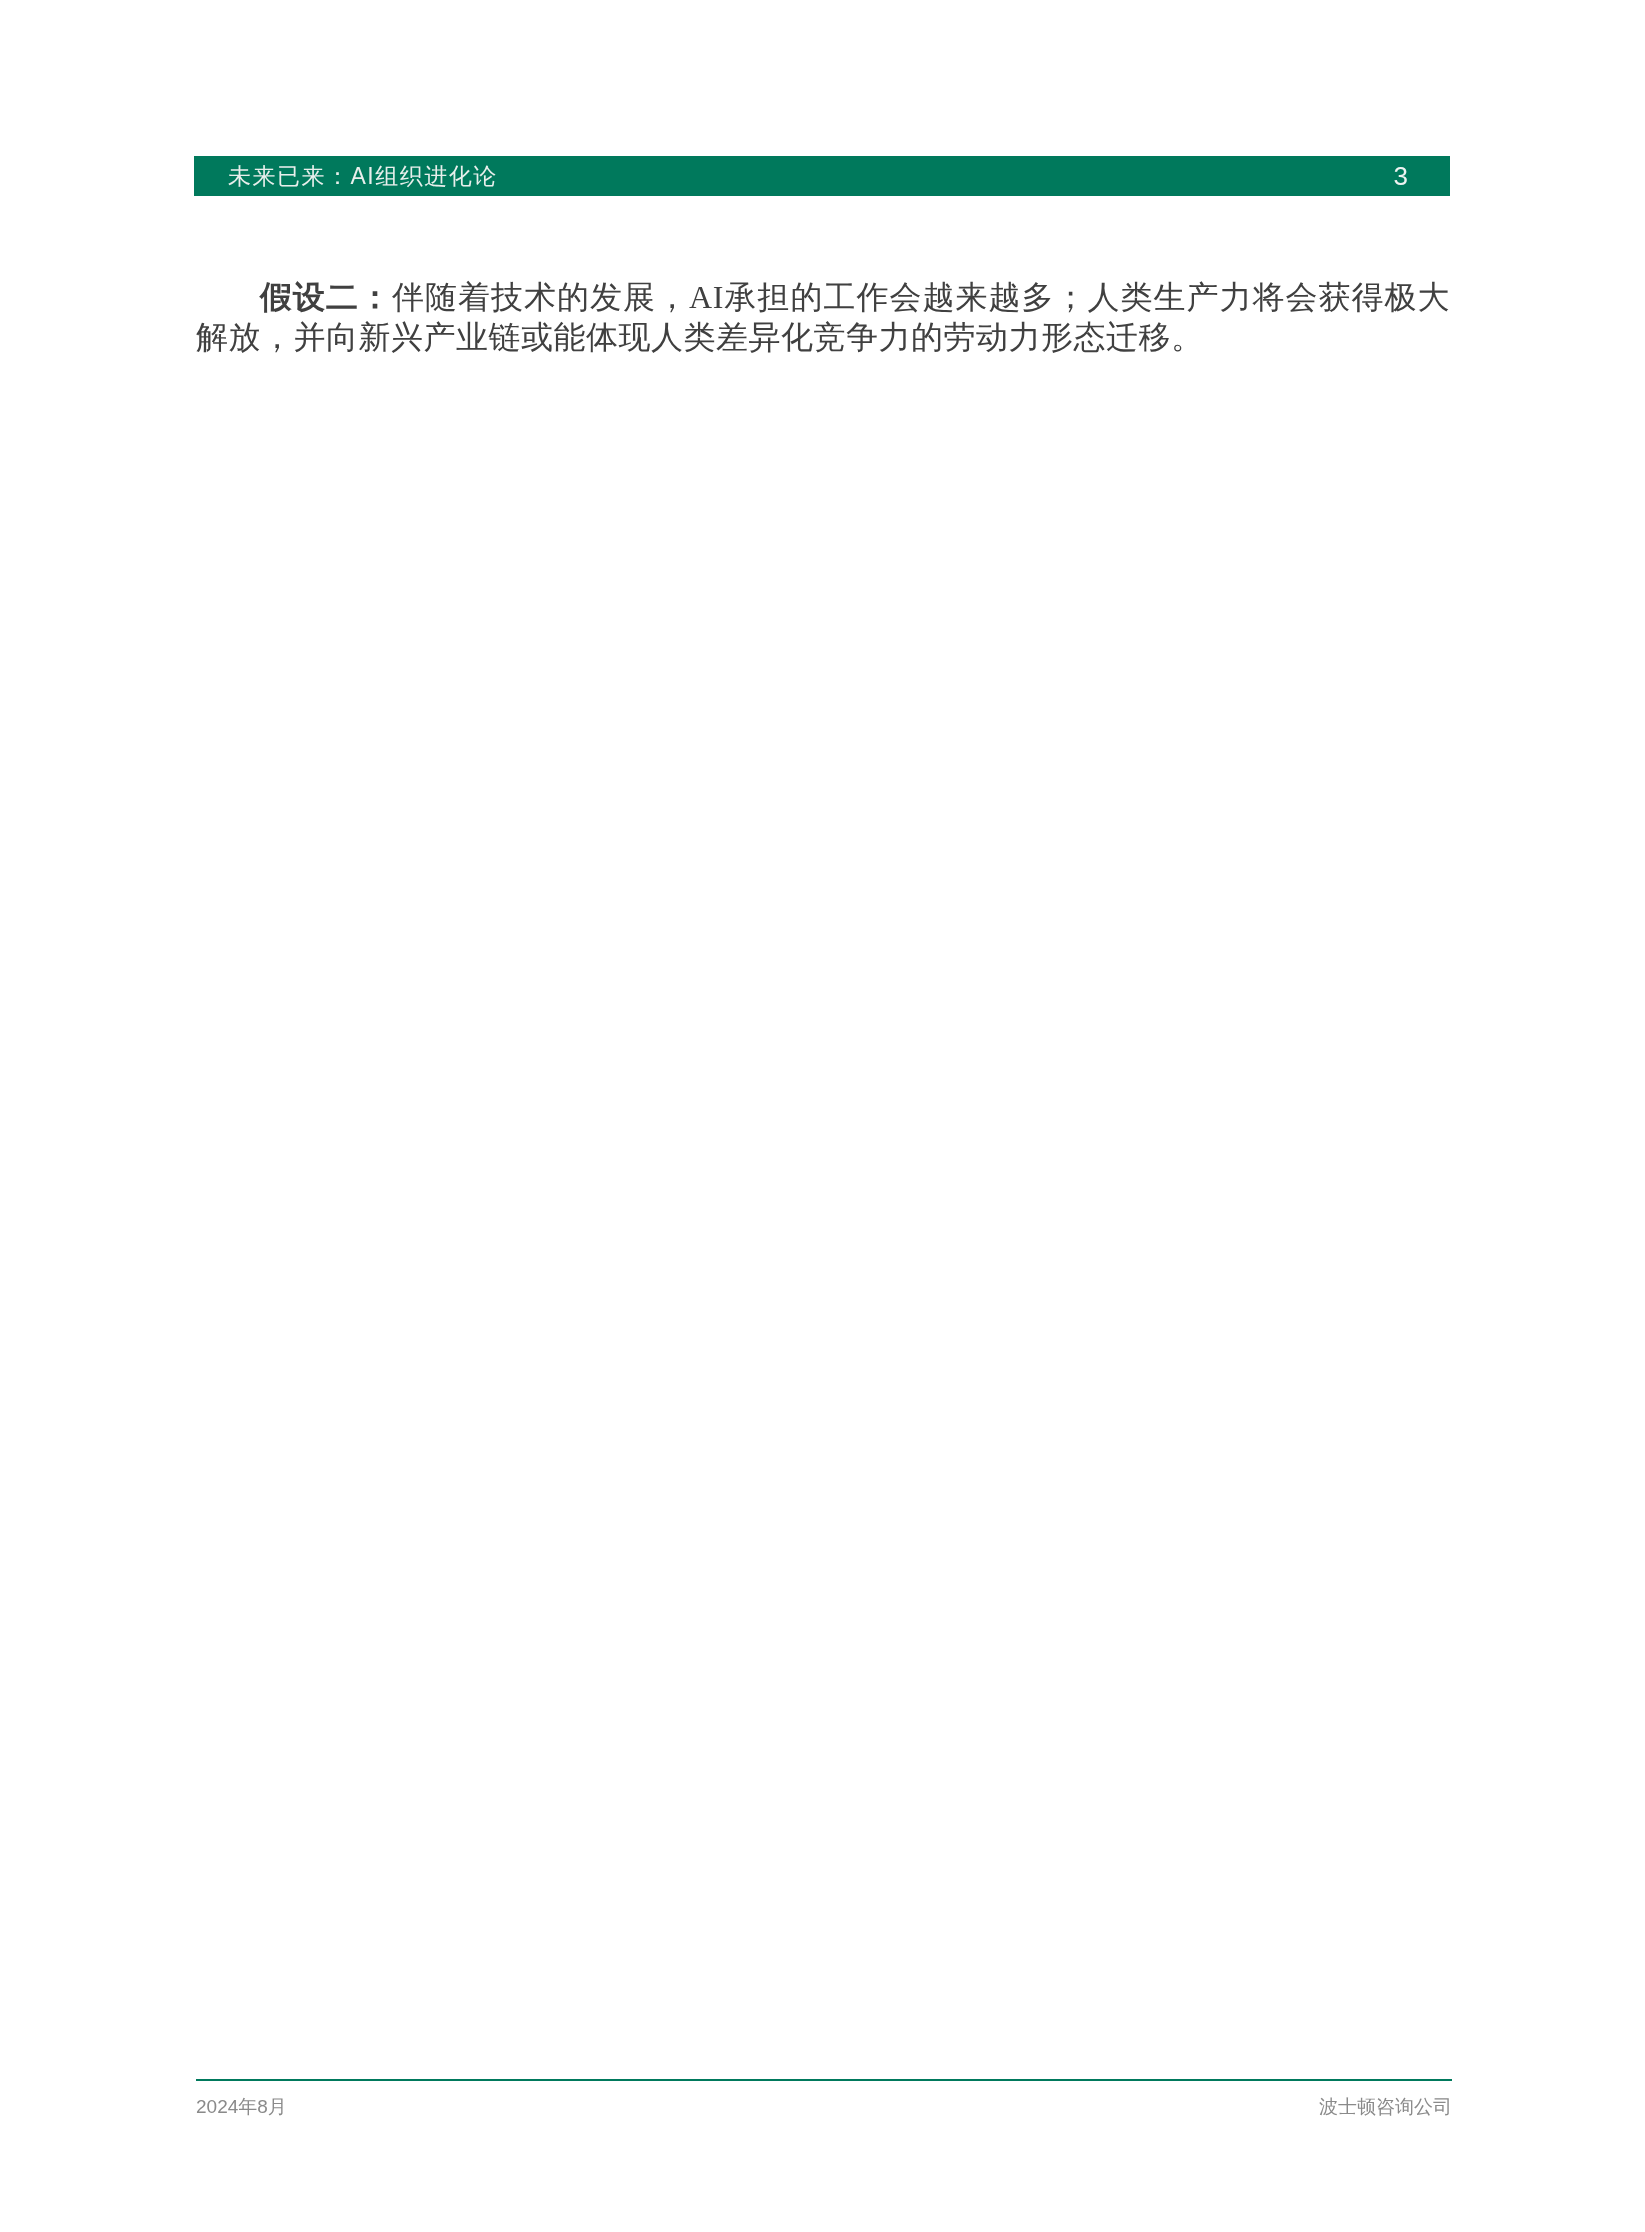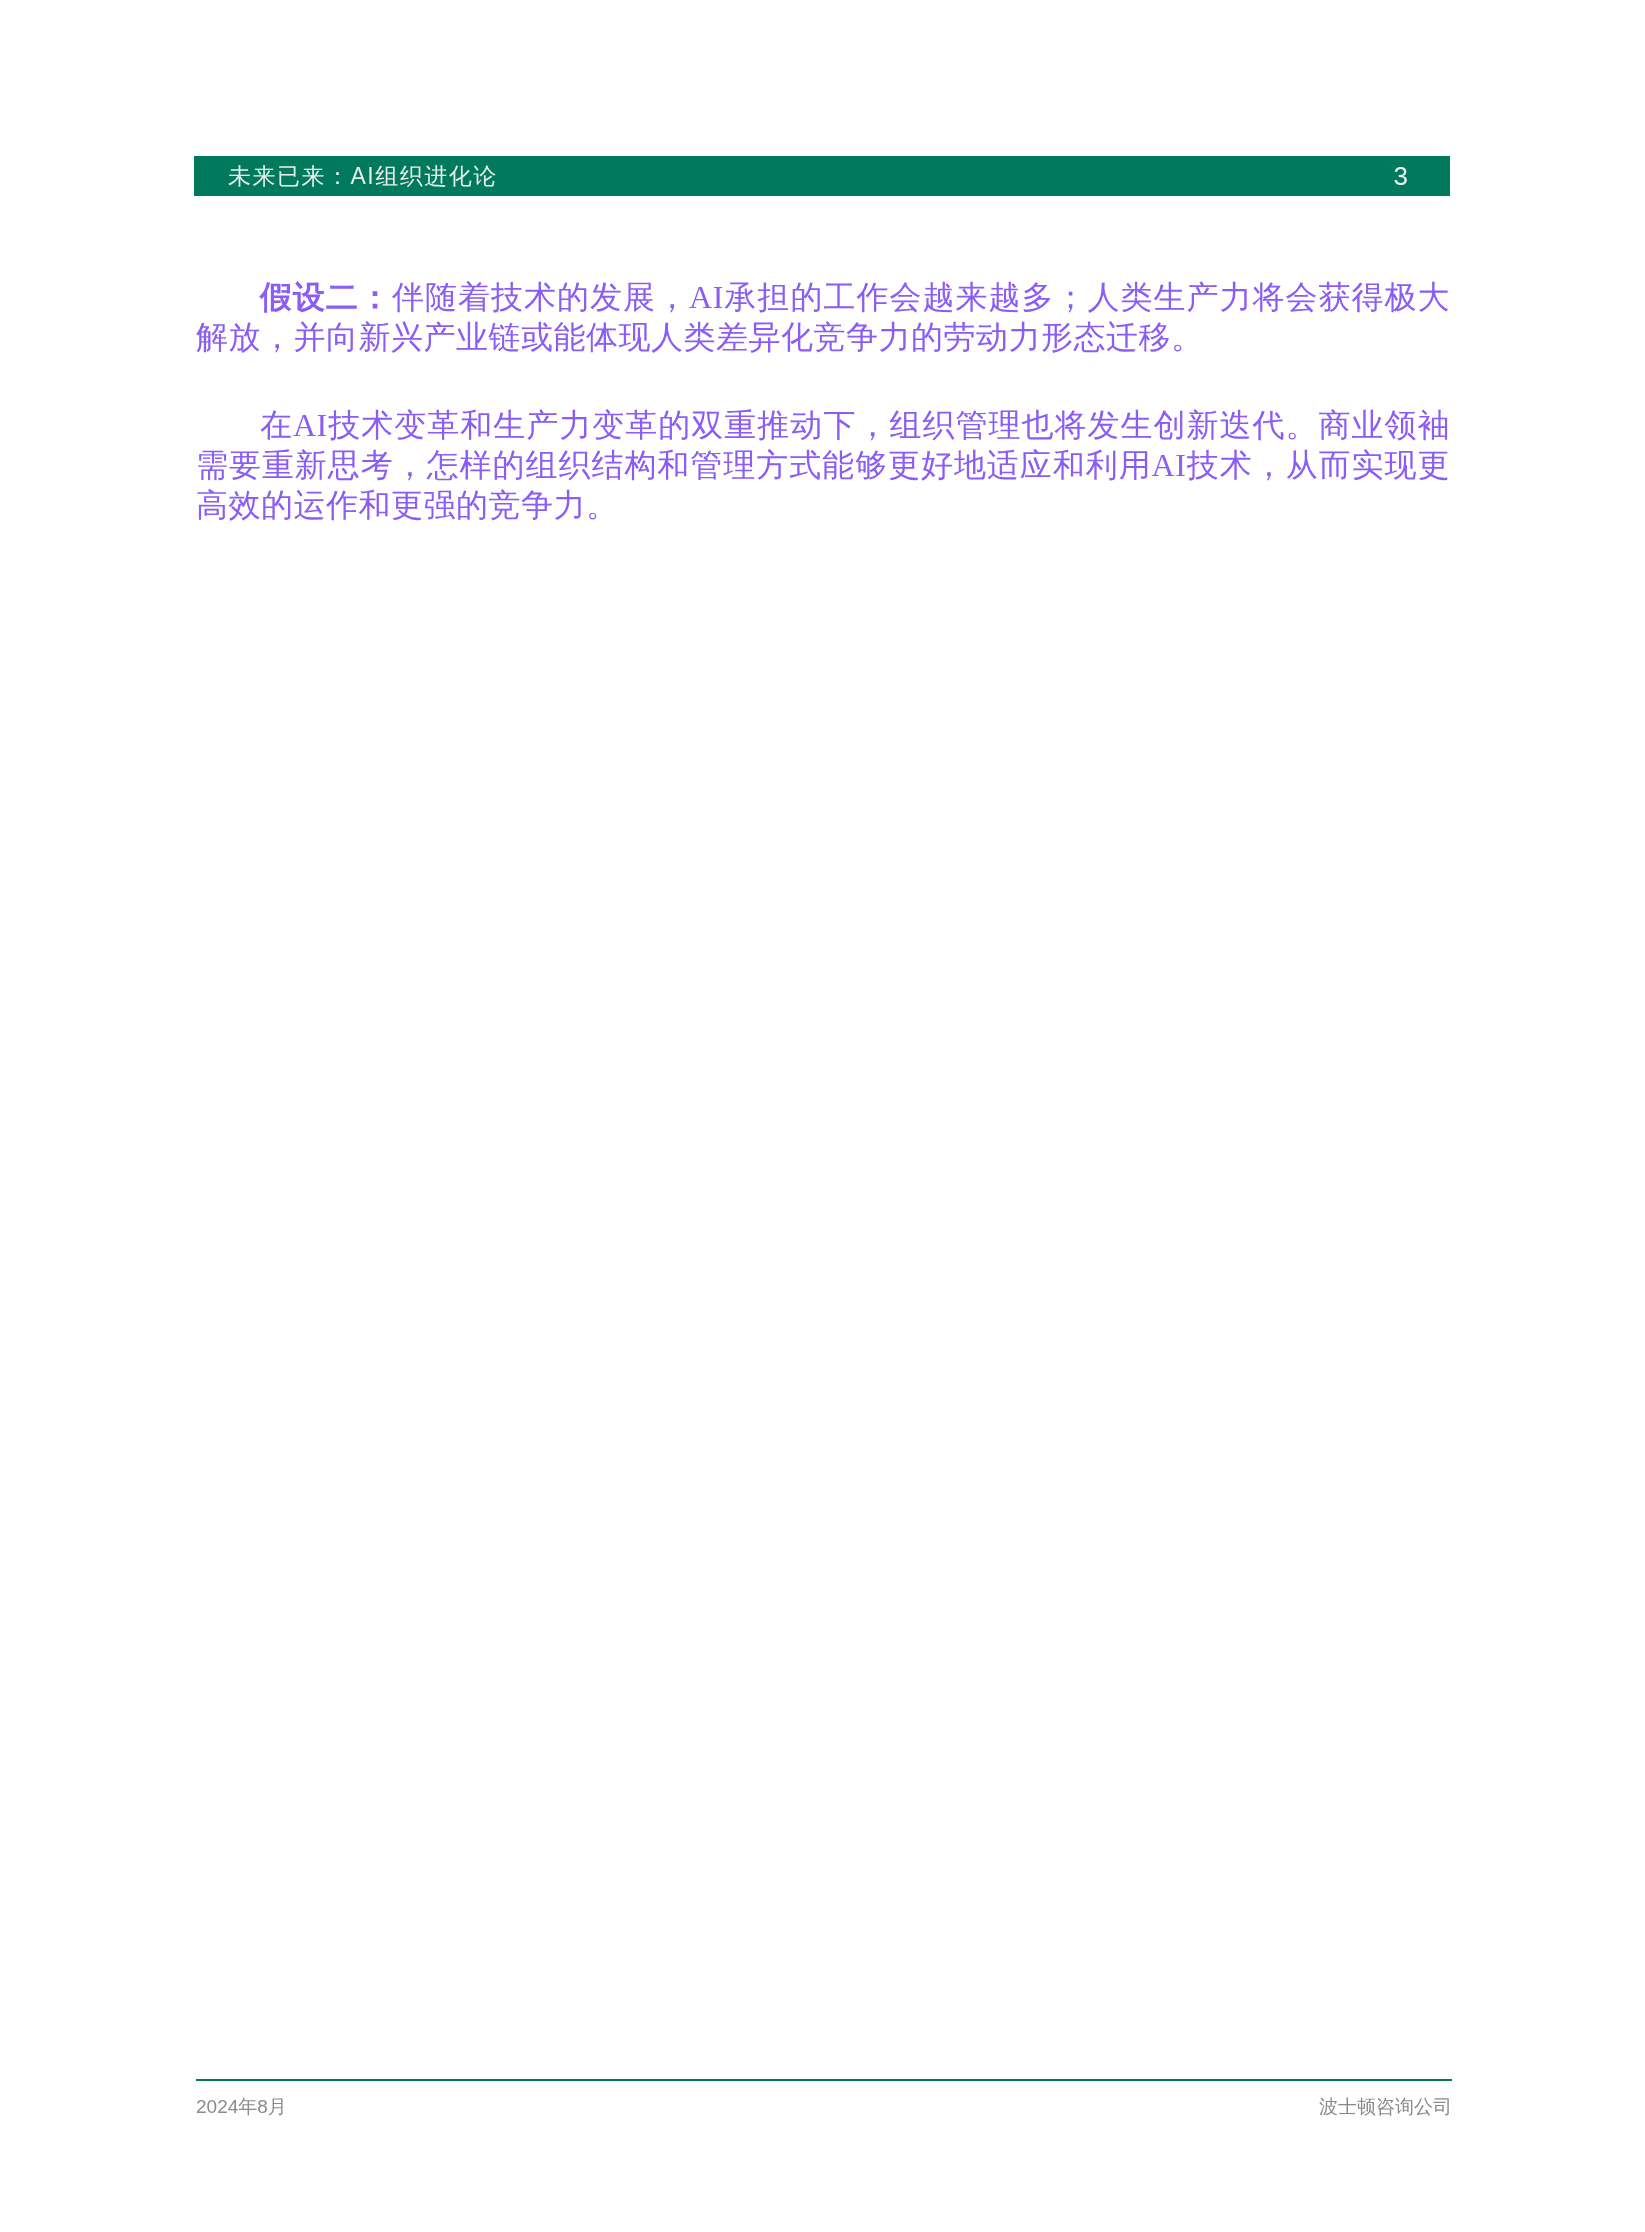"假设二：伴随着技术的发展，AI承担的工作会越来越多；人类生产力将会获得极大解放，" .content { color: #8b5cf6 -> #404040 }
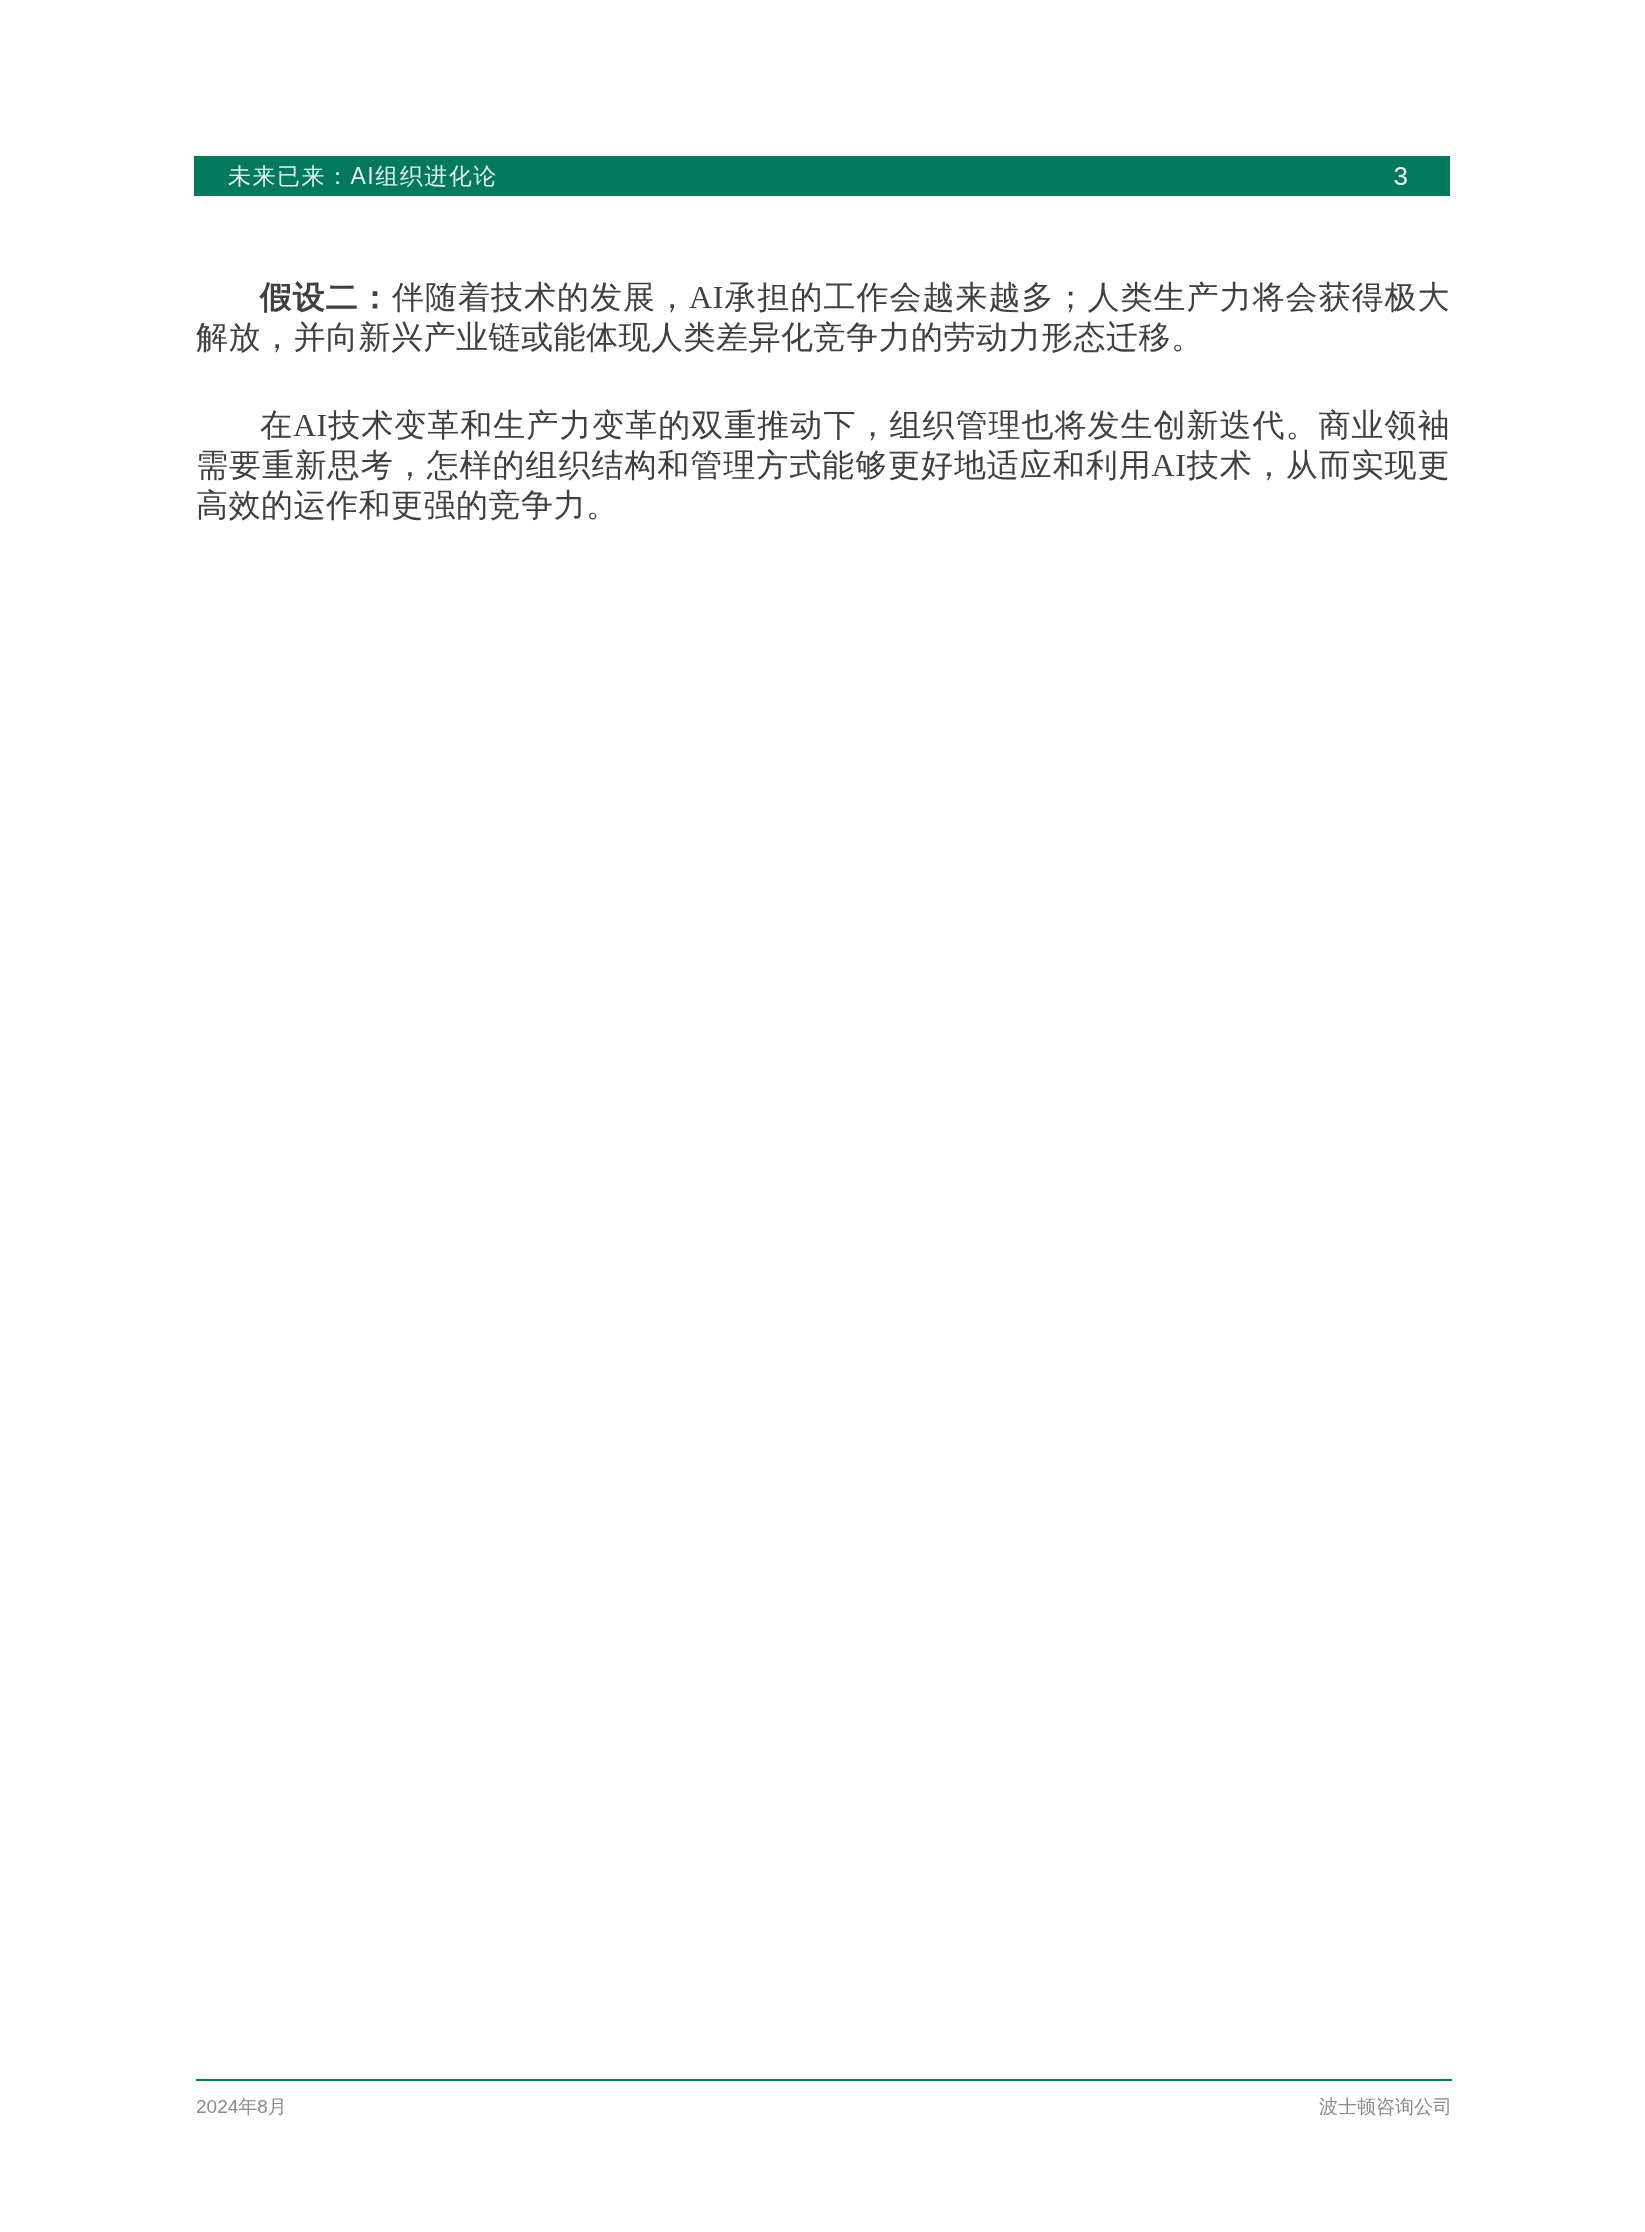"在AI技术变革和生产力变革的双重推动下，组织管理也将发生创新迭代。商业领袖需要重" p { html: <p> <span></span><span>在AI技术变革和生产力变革的双重推动下，组织管理也将发生创新迭代。商业领袖需要重新思考，怎样的组织结构和管理方式能够更好地适应和利用AI技术，从而实现更高效的运作和更强的竞争力。</span> </p> -> none }
